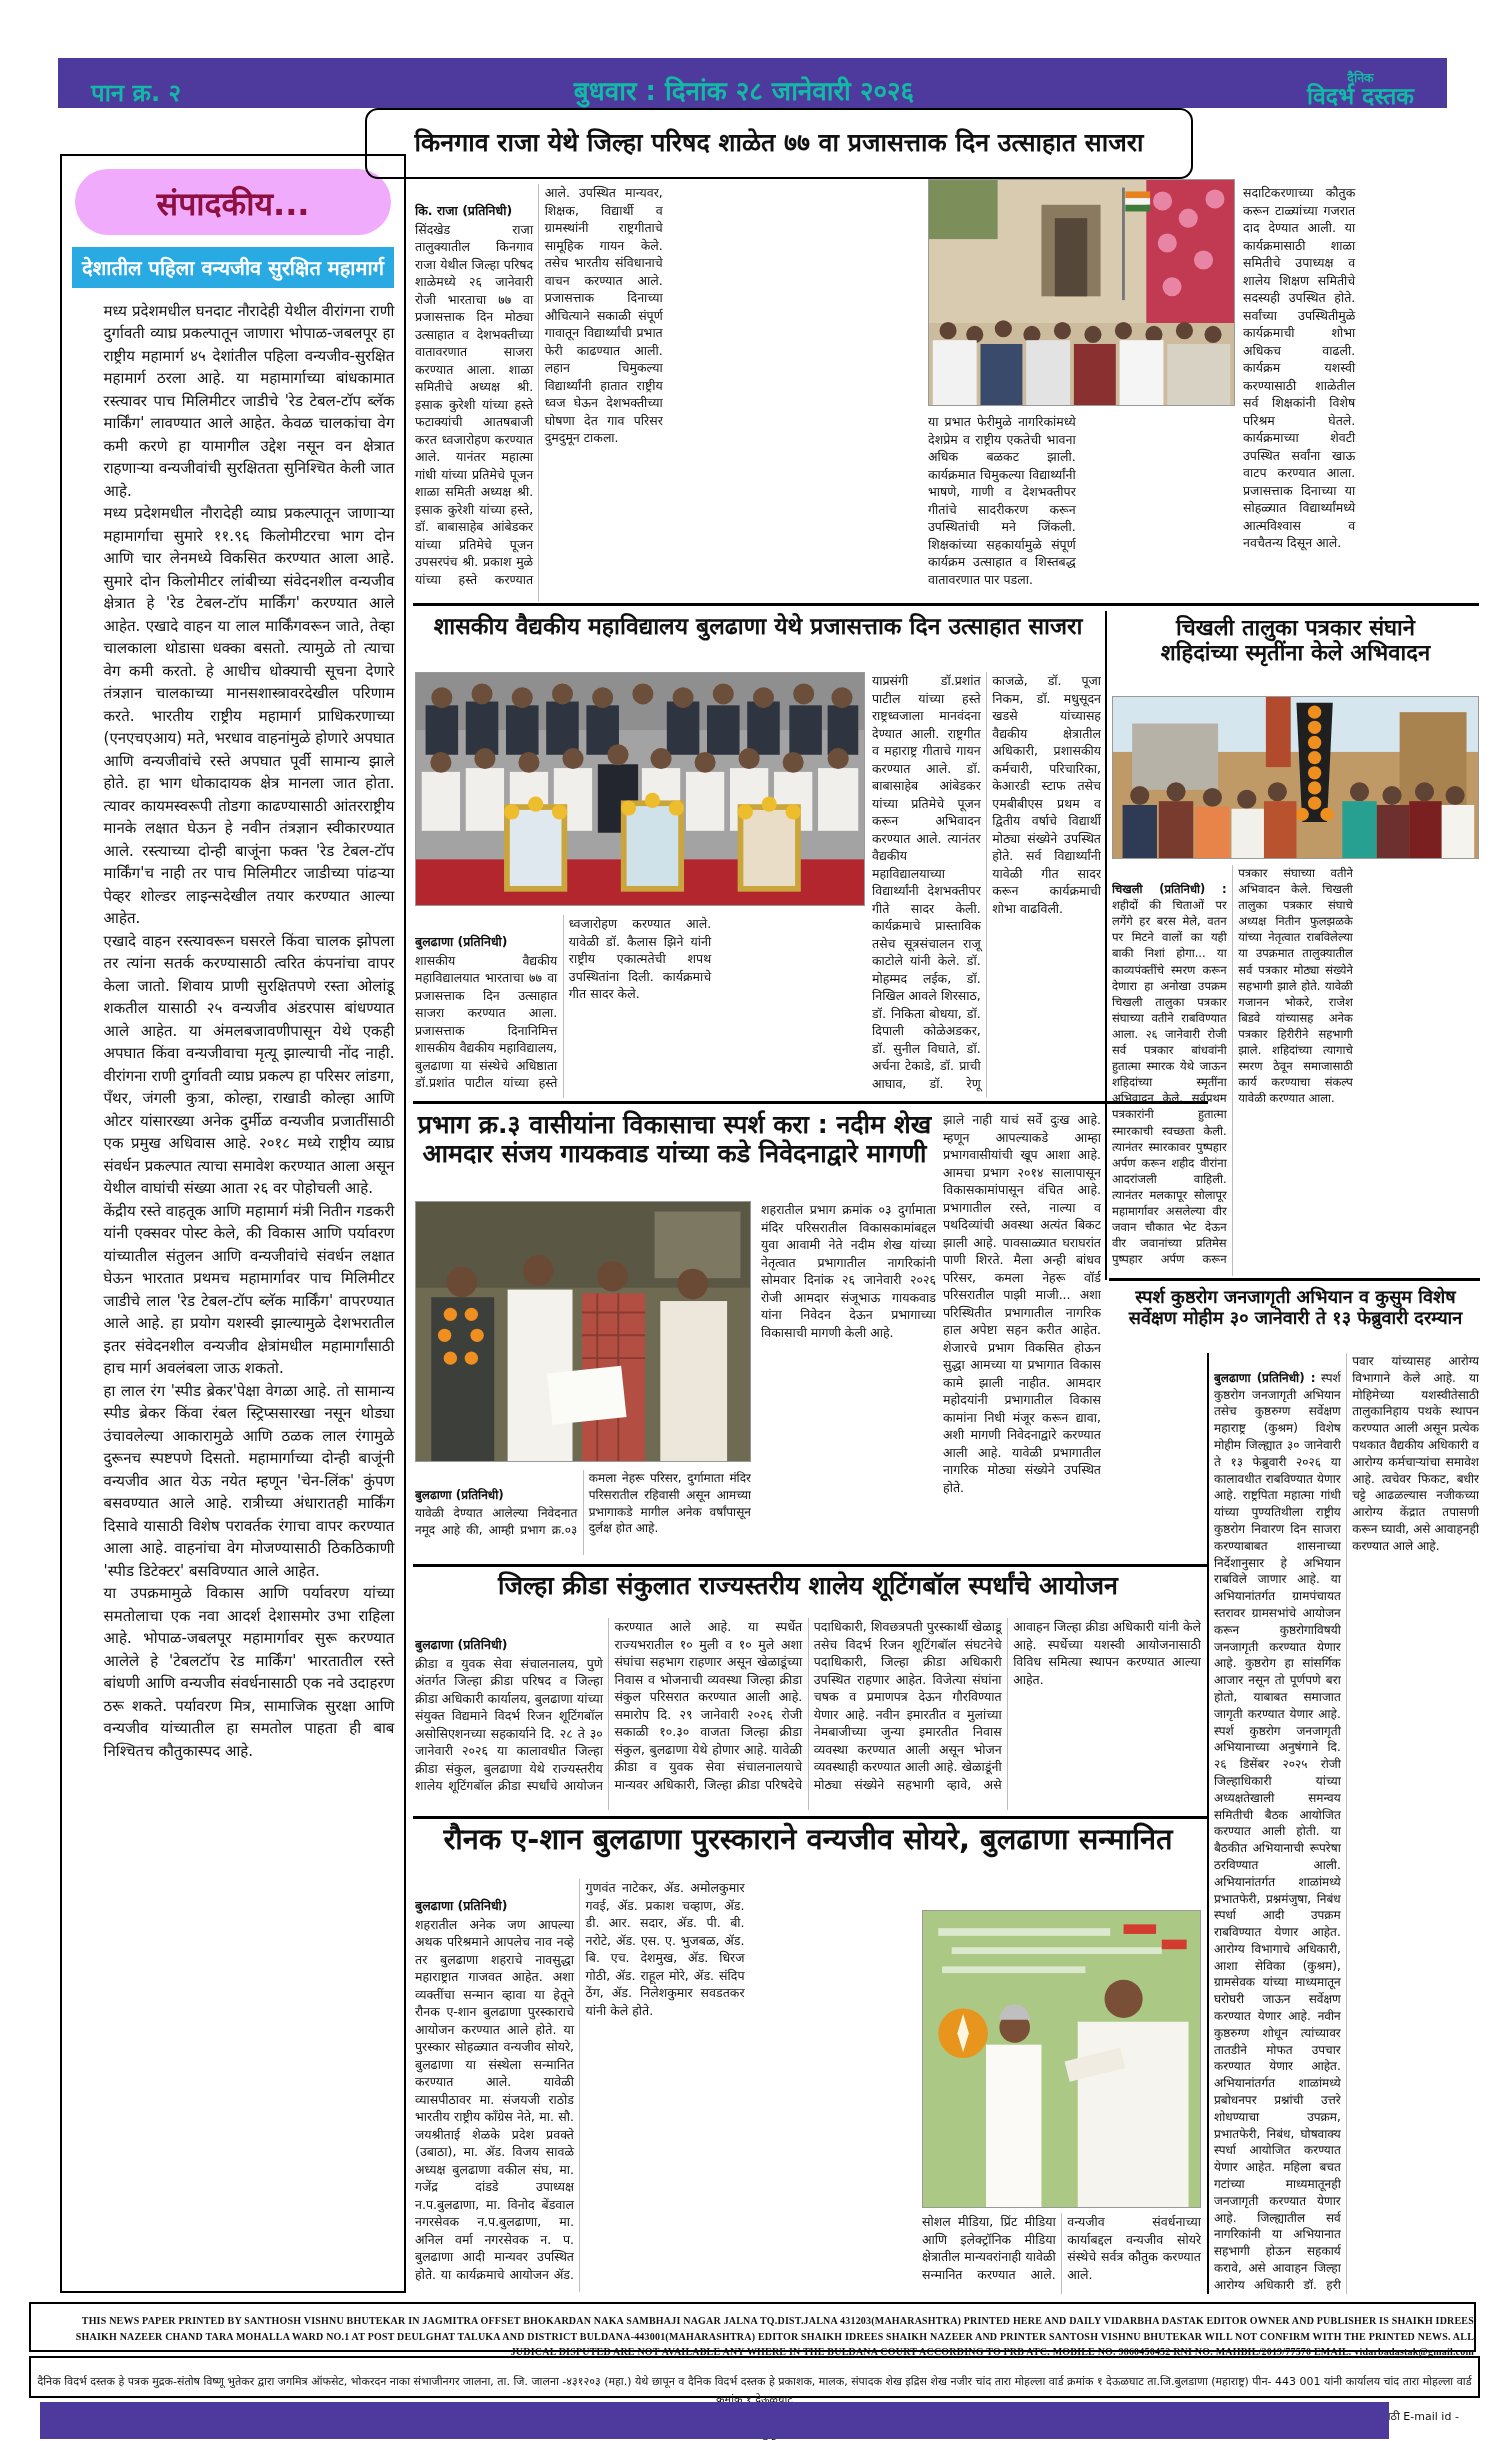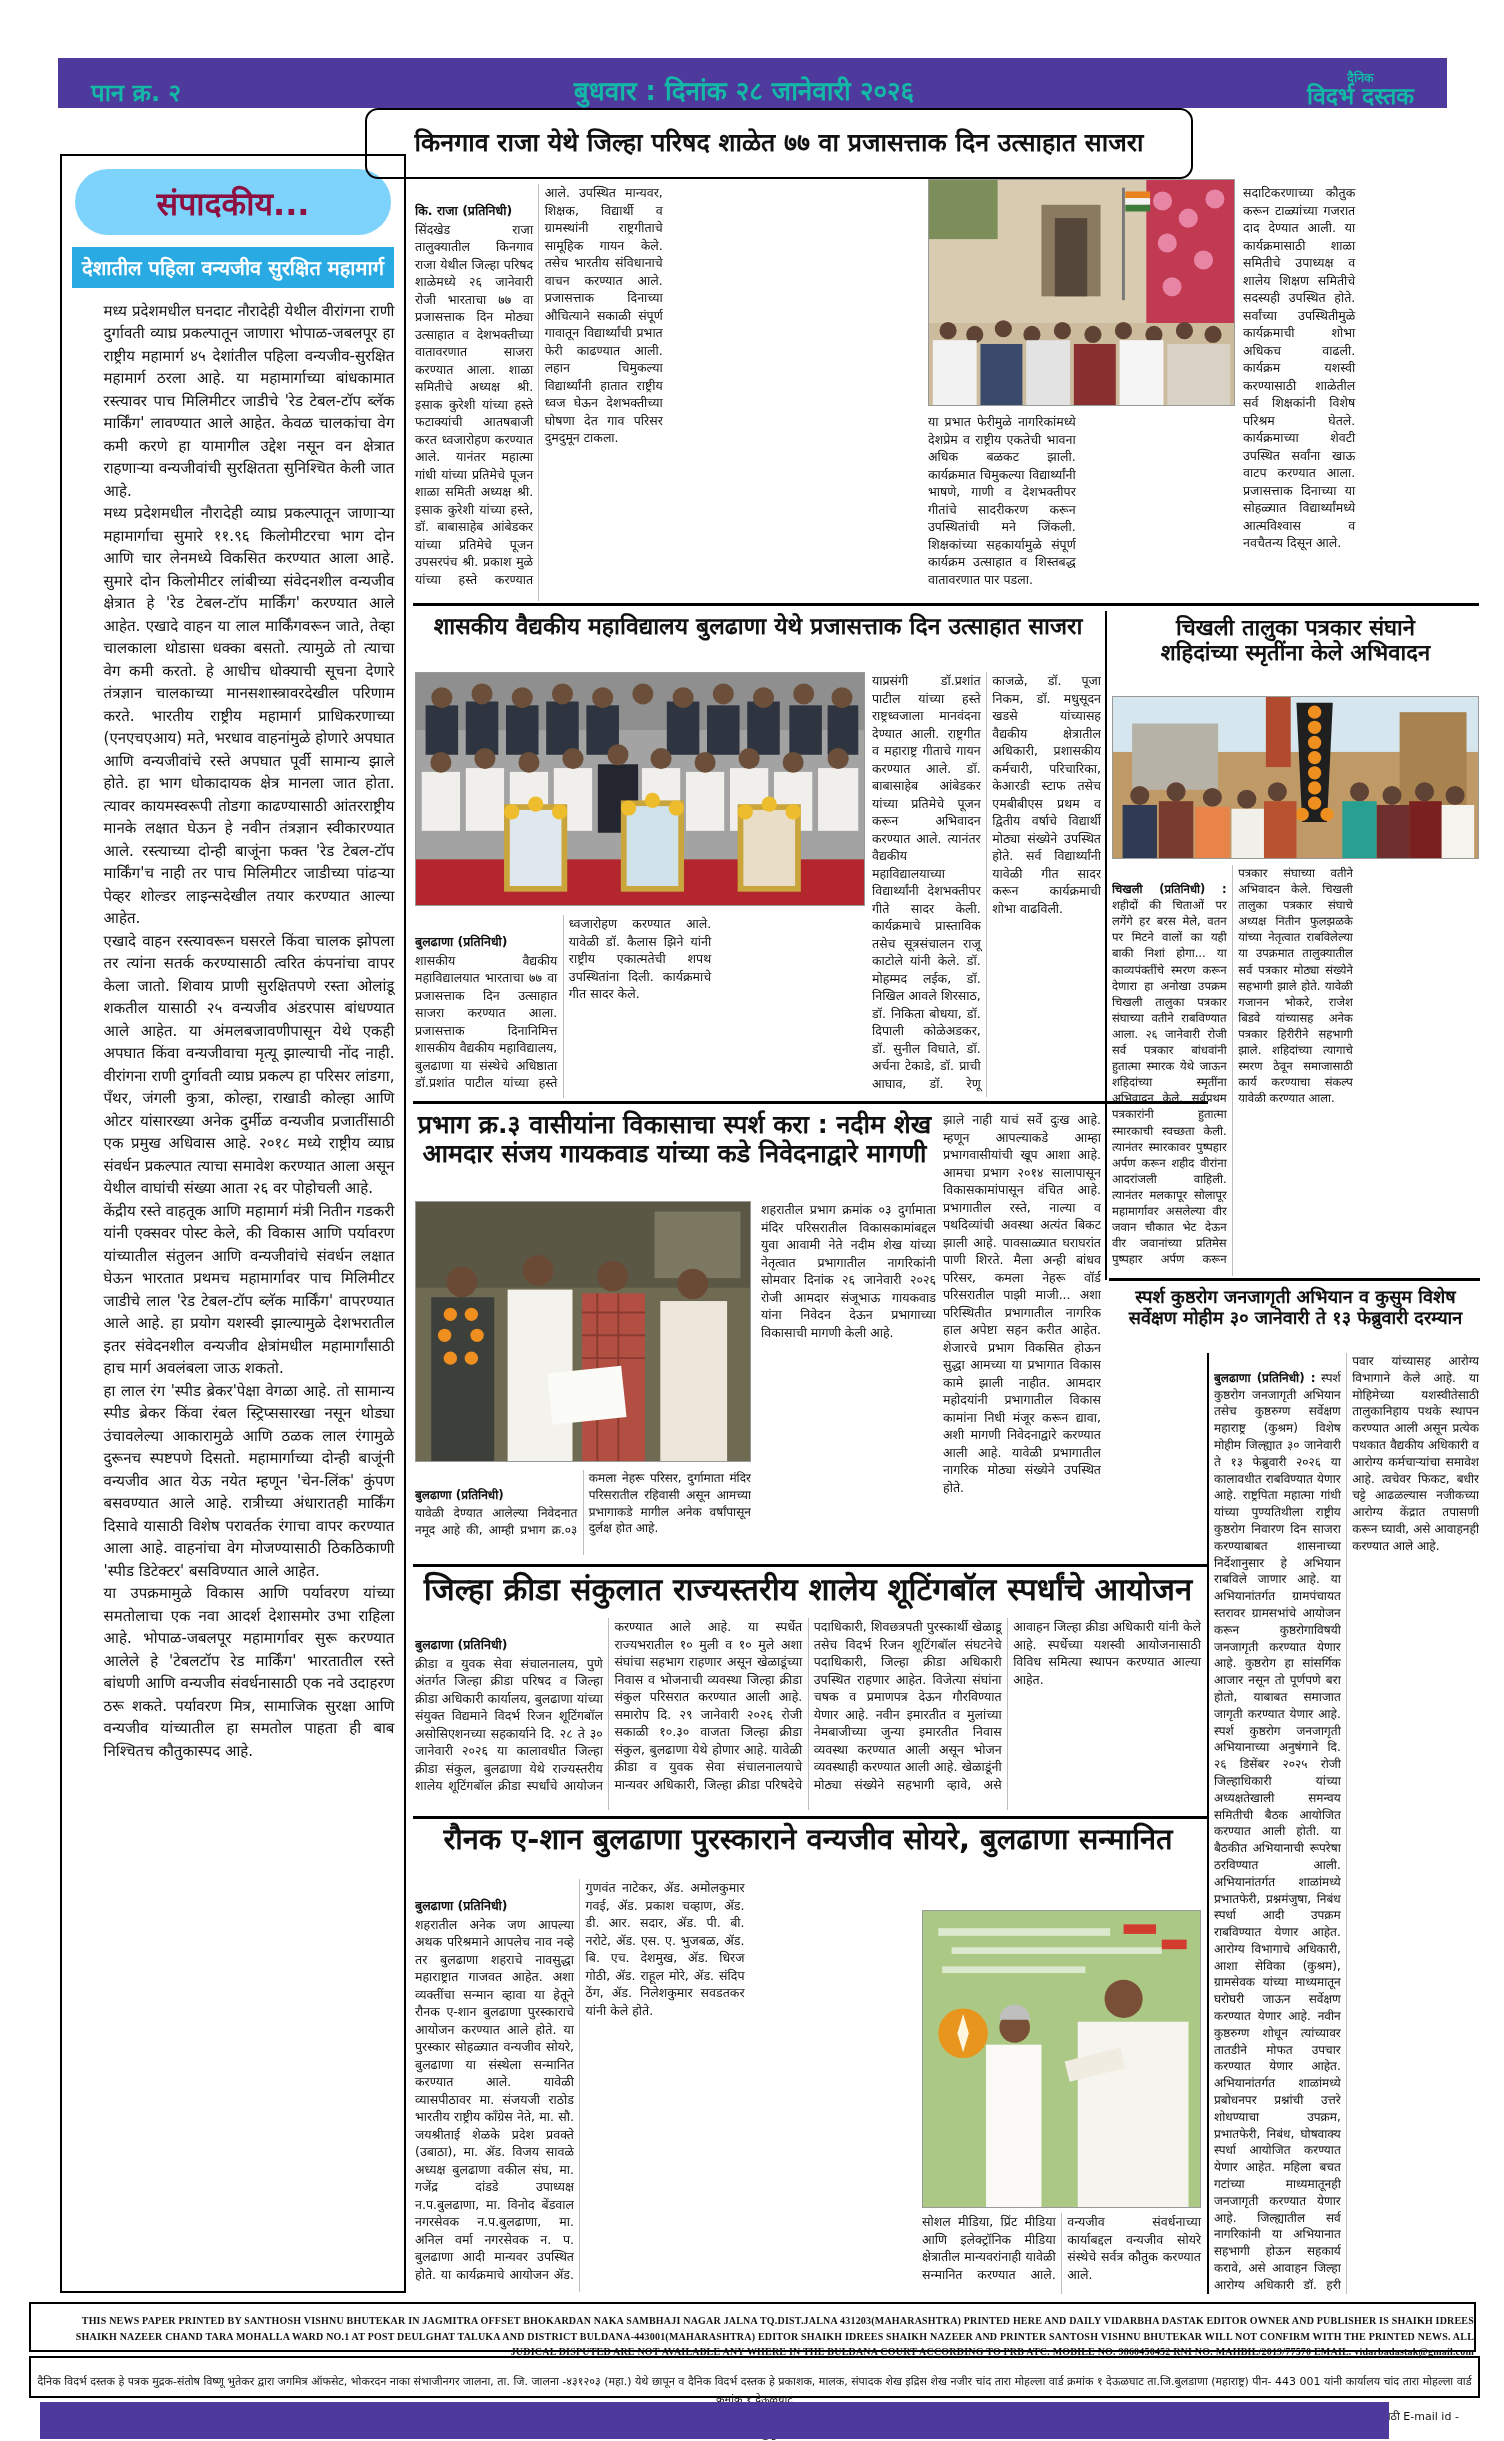"संपादकीय..." .edpill { background: #7dd3fc -> #f0abfc }
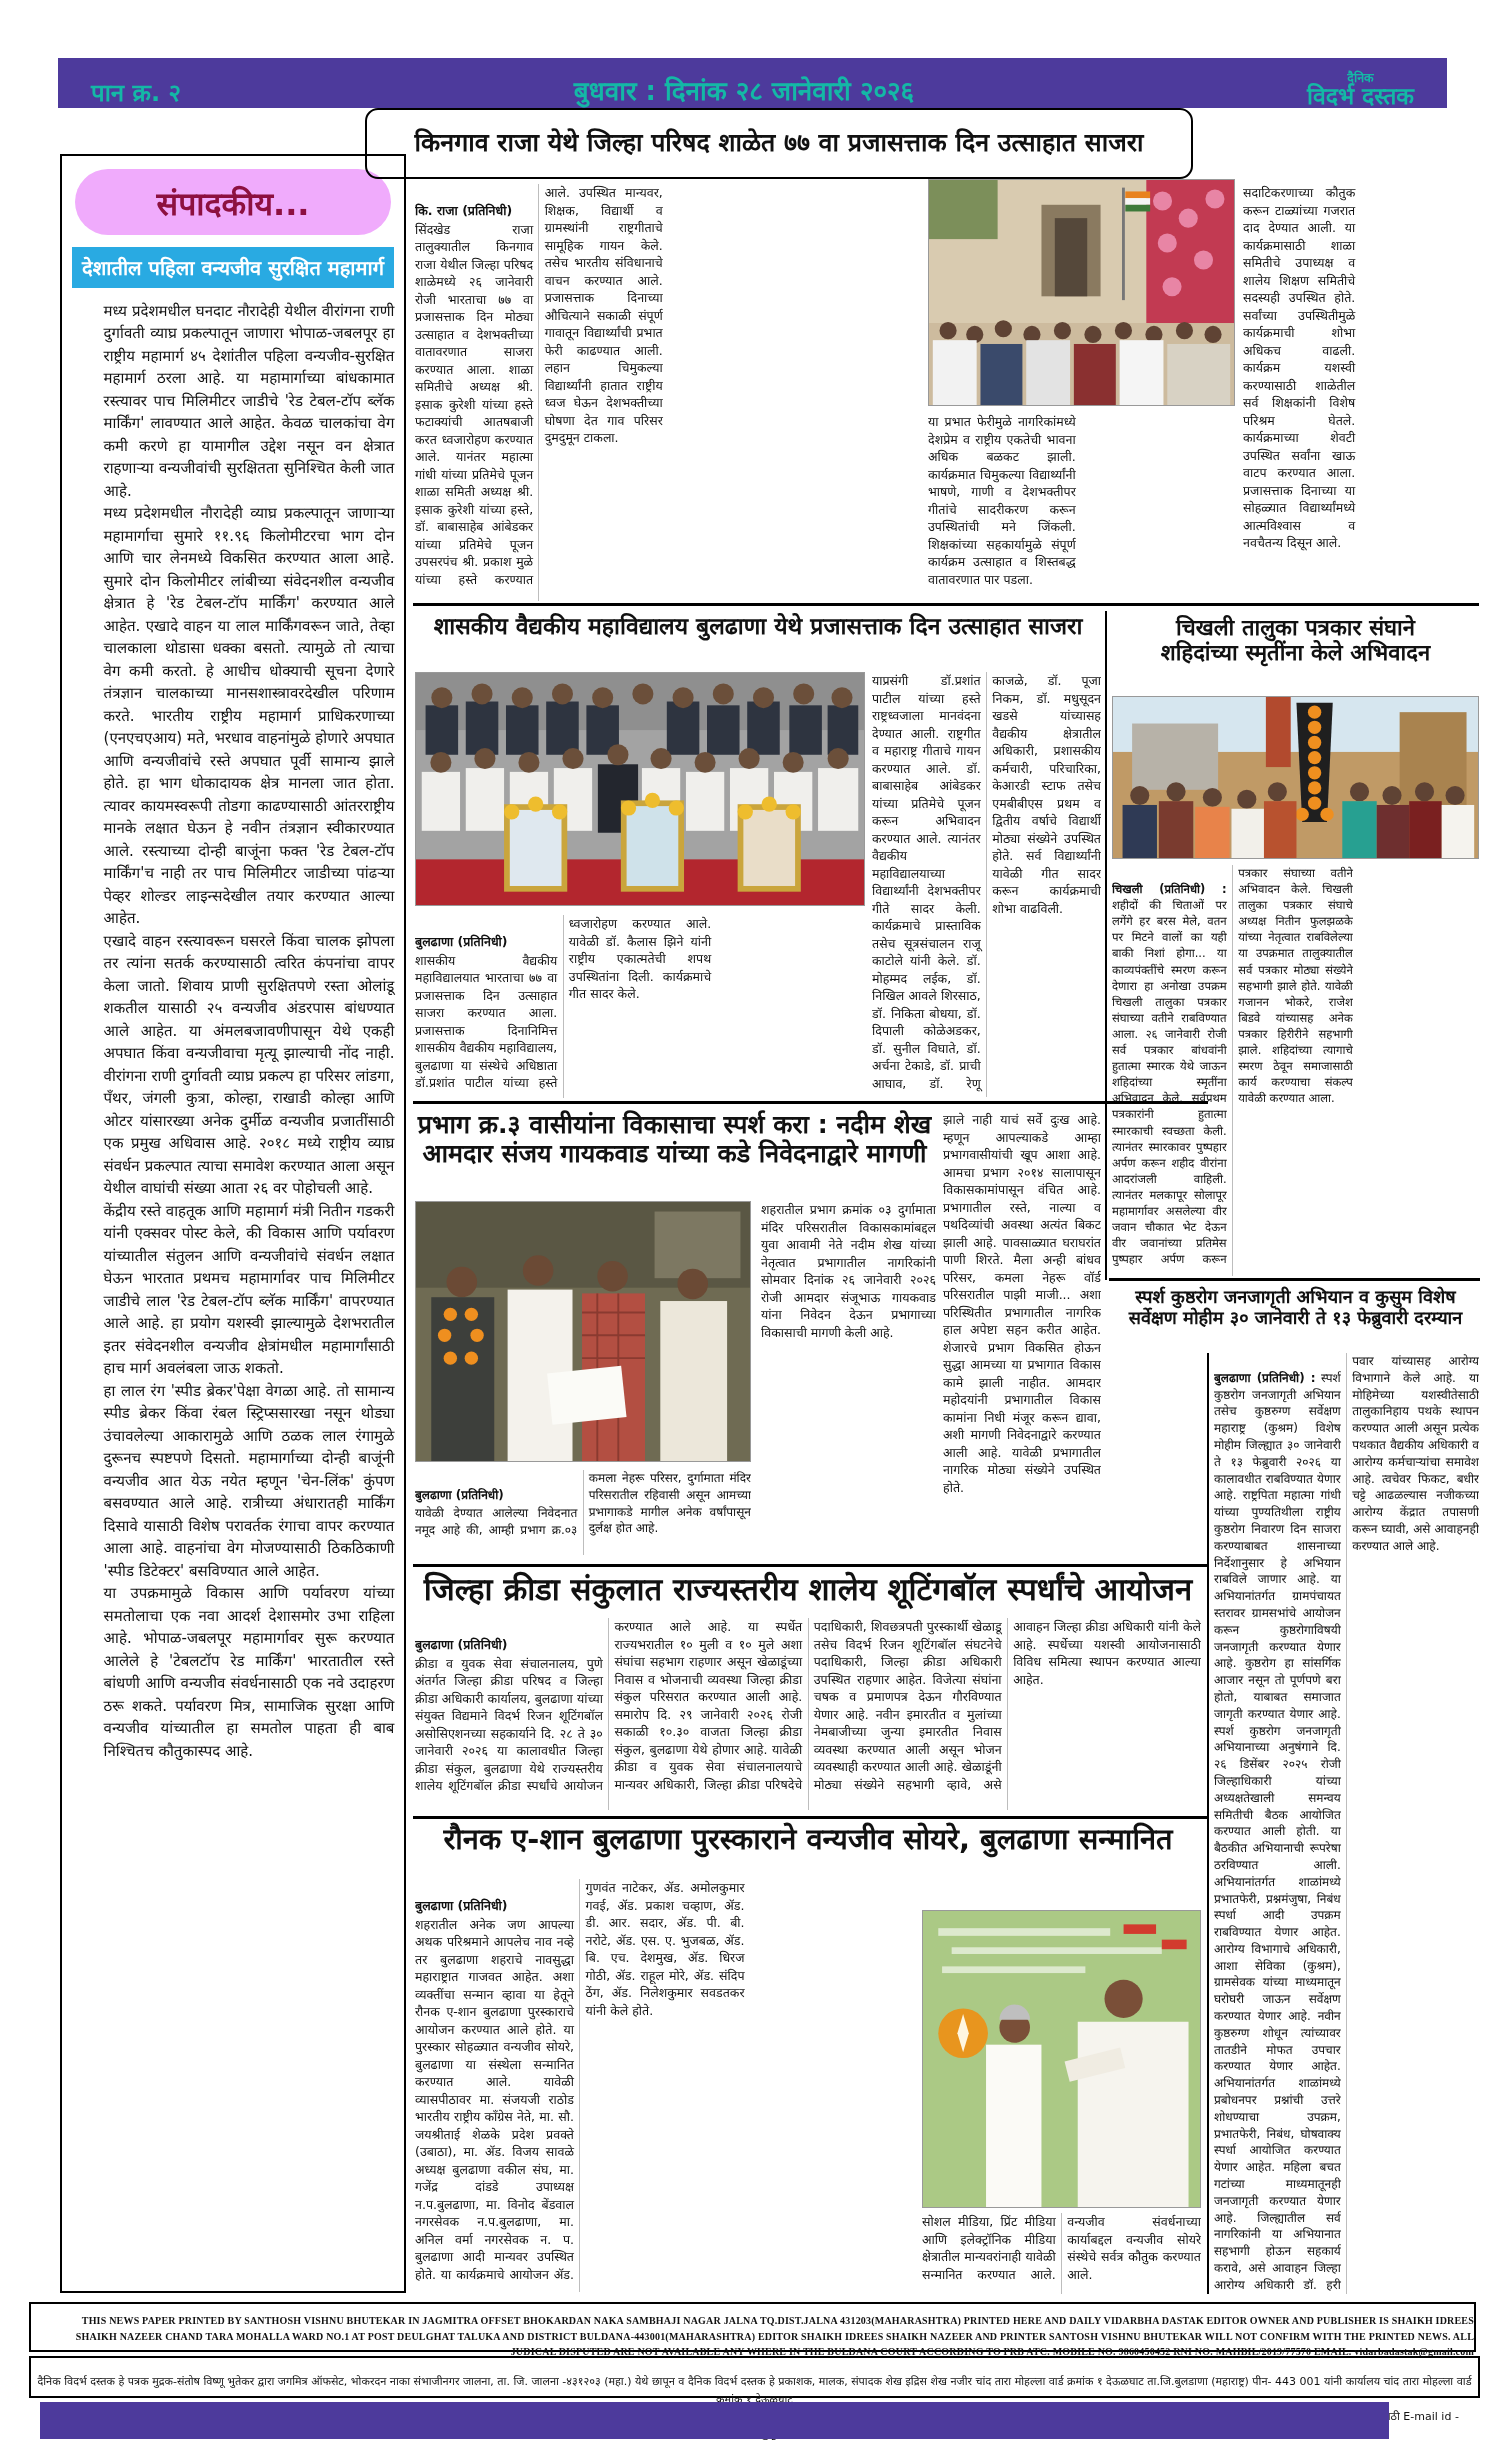"जिल्हा क्रीडा संकुलात राज्यस्तरीय शालेय" div.abs { font-size: 31px -> 25px }
